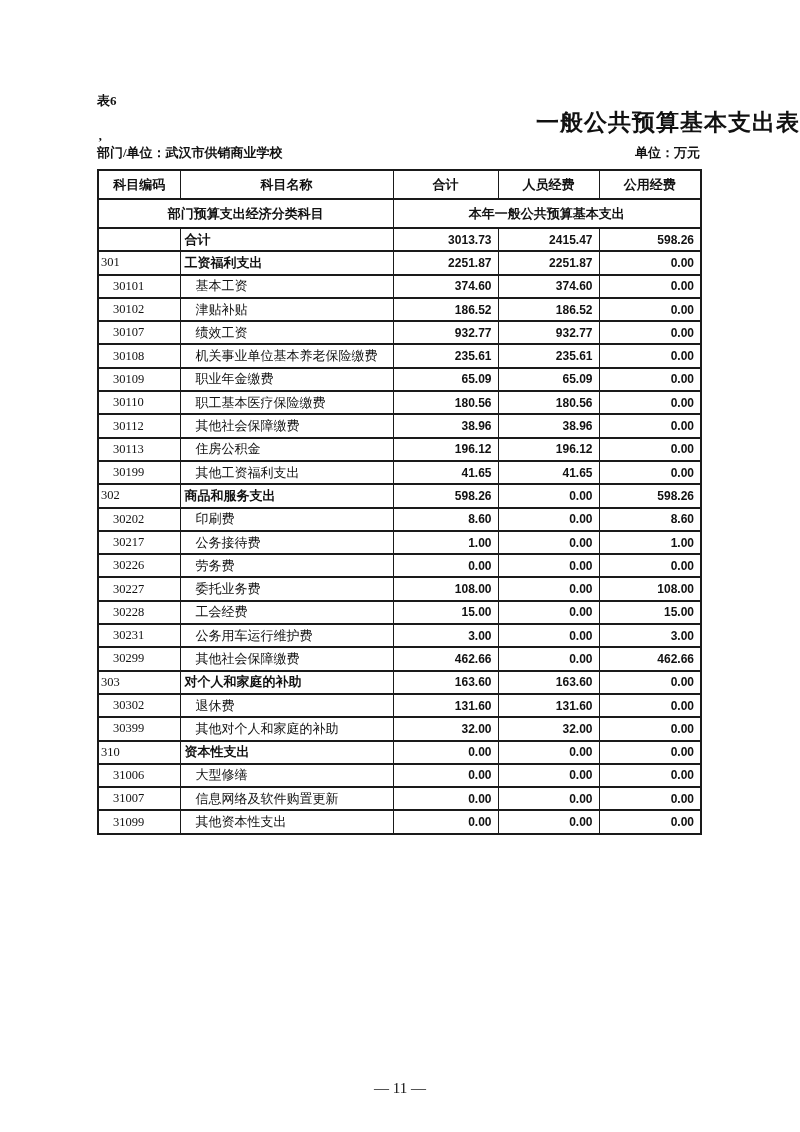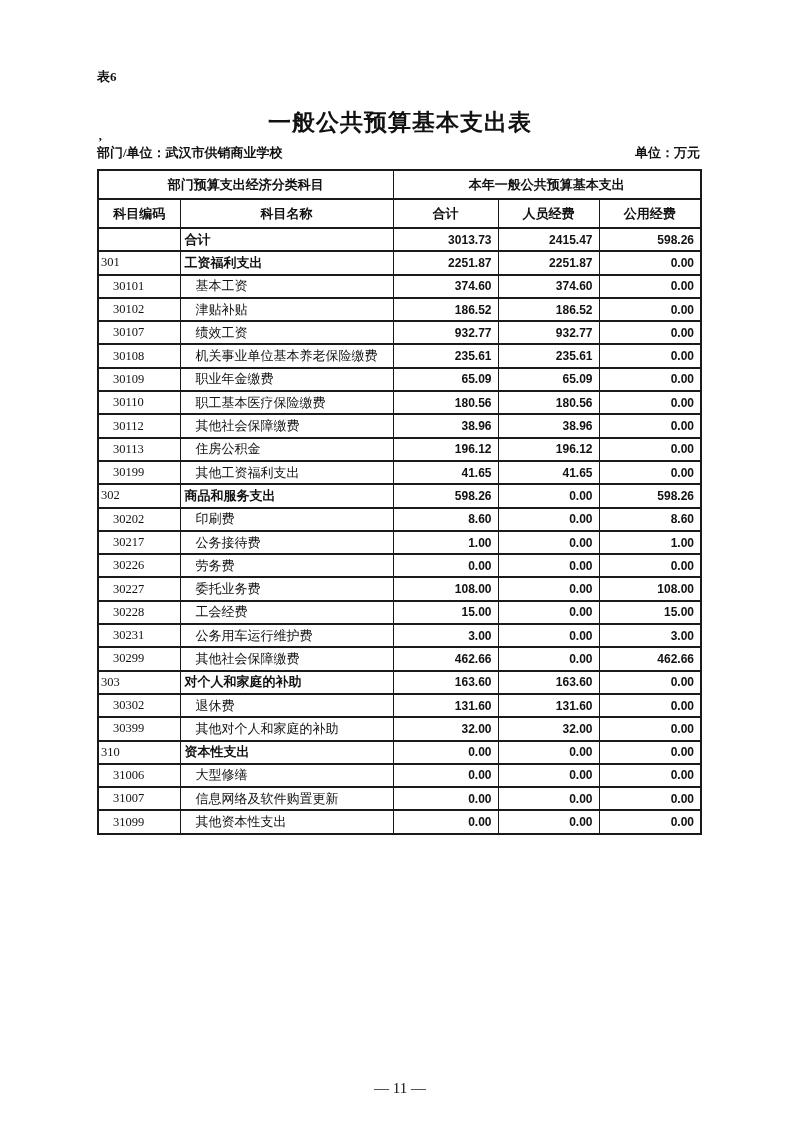"表6" .table-label { top: 68px -> 92px }
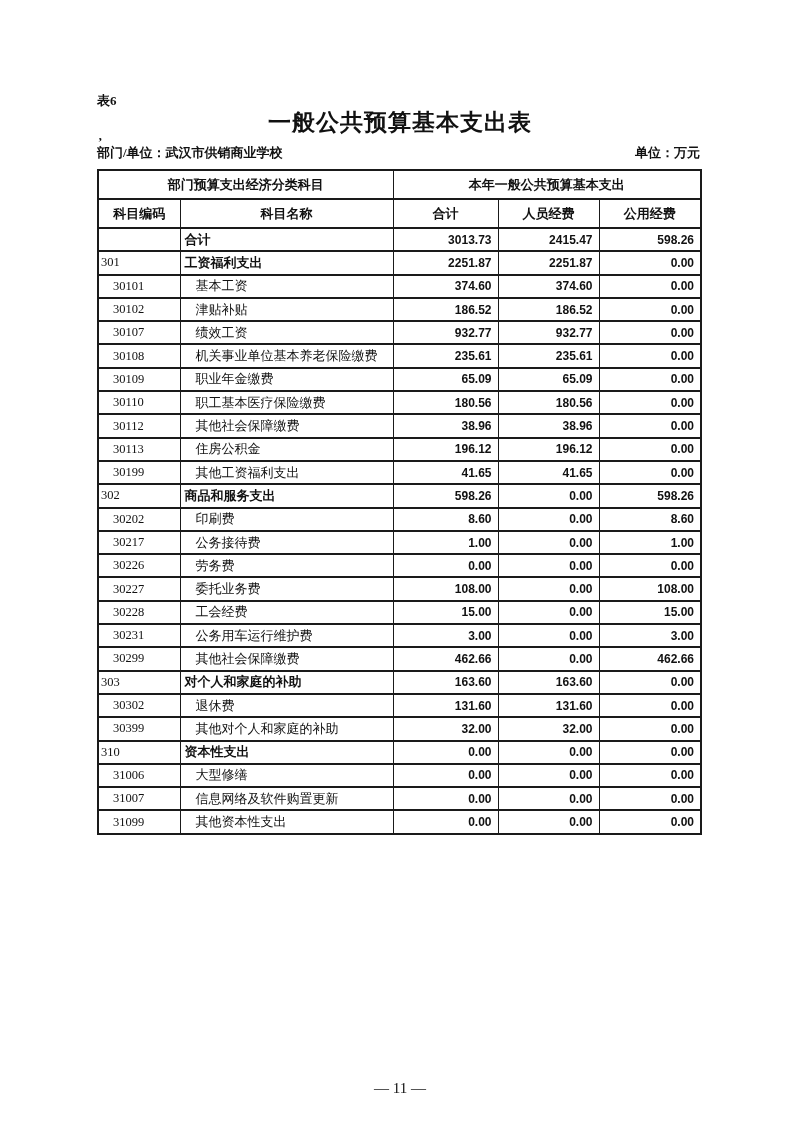"一般公共预算基本支出表" .doc-title { text-align: center -> right }
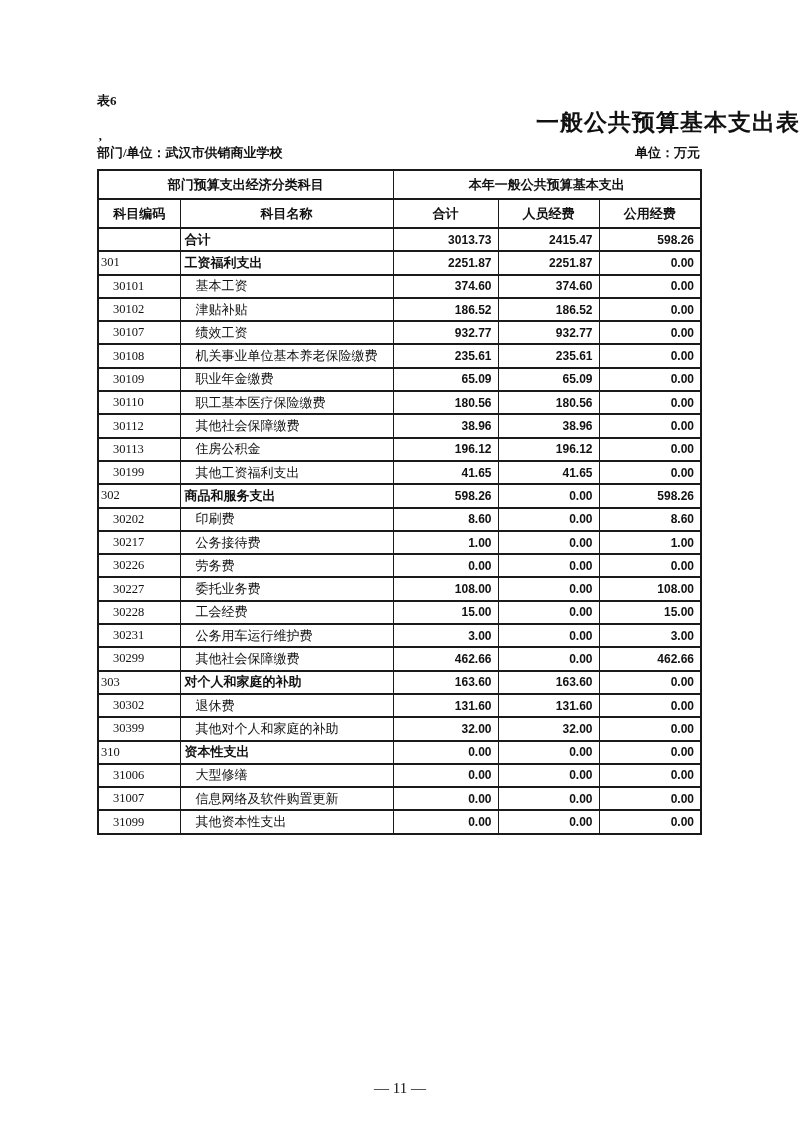"部门预算支出经济分类科目" tr { order: before "科目编码" -> after "科目编码" }
